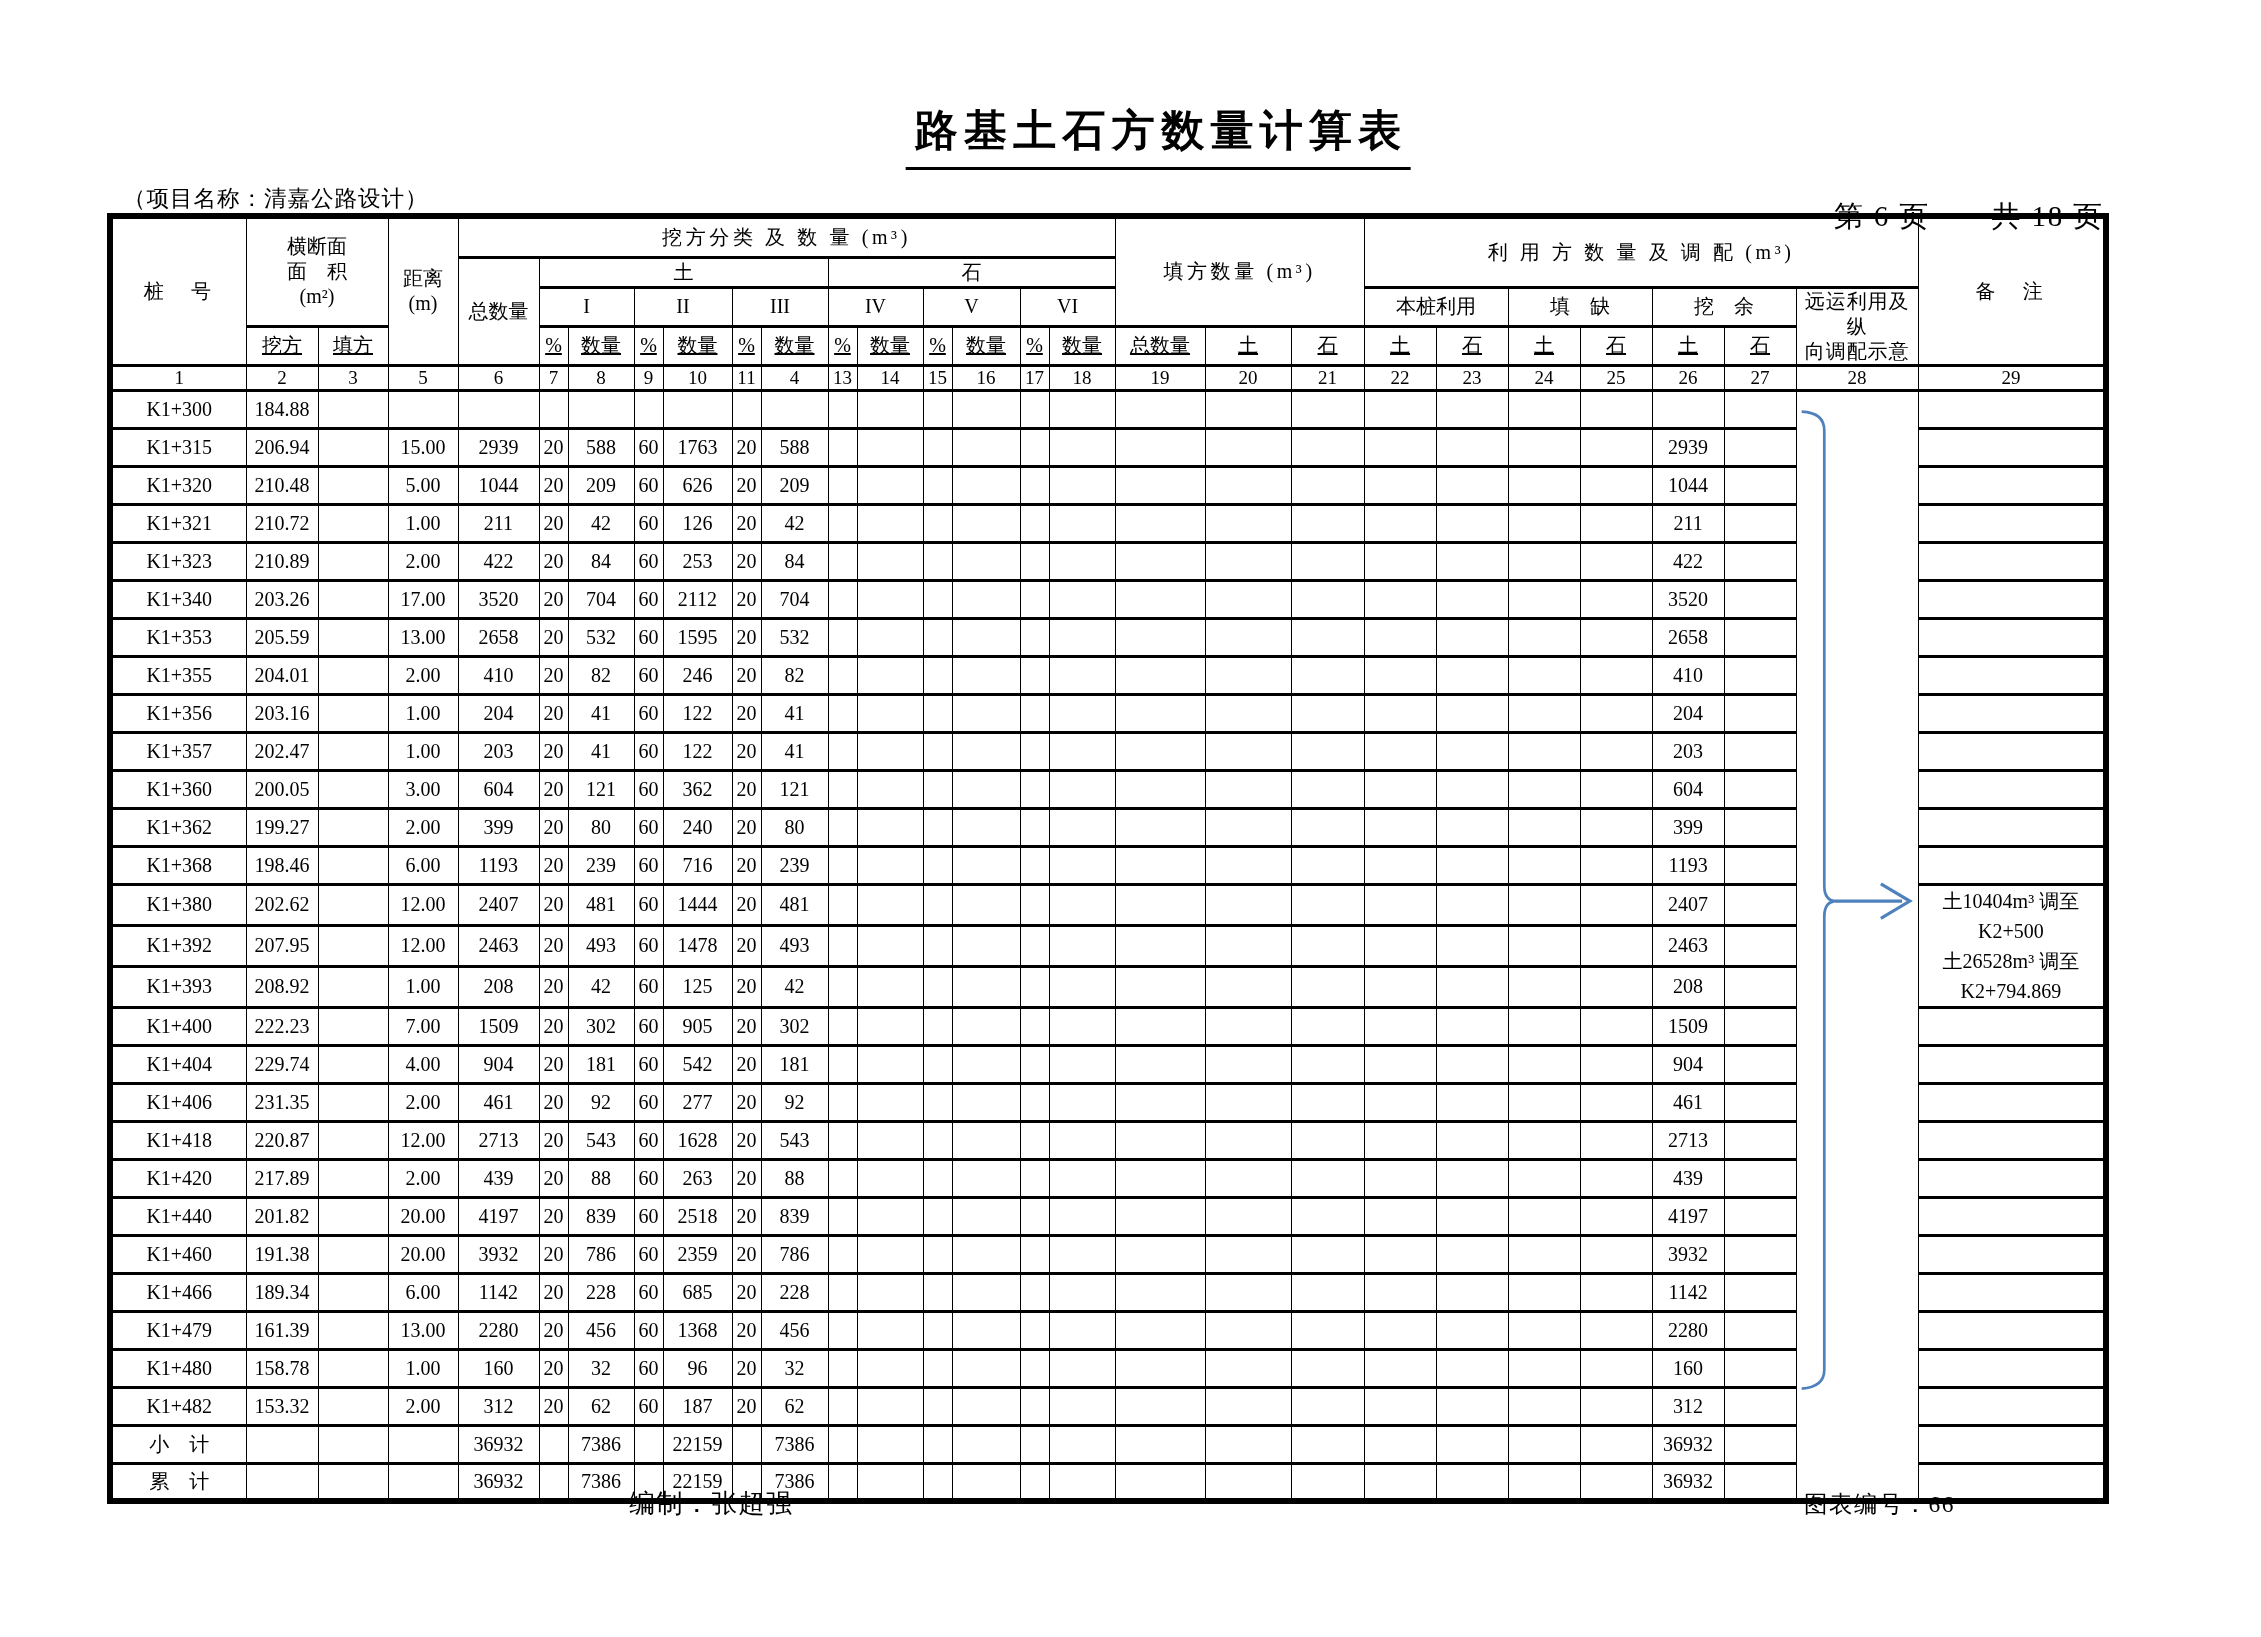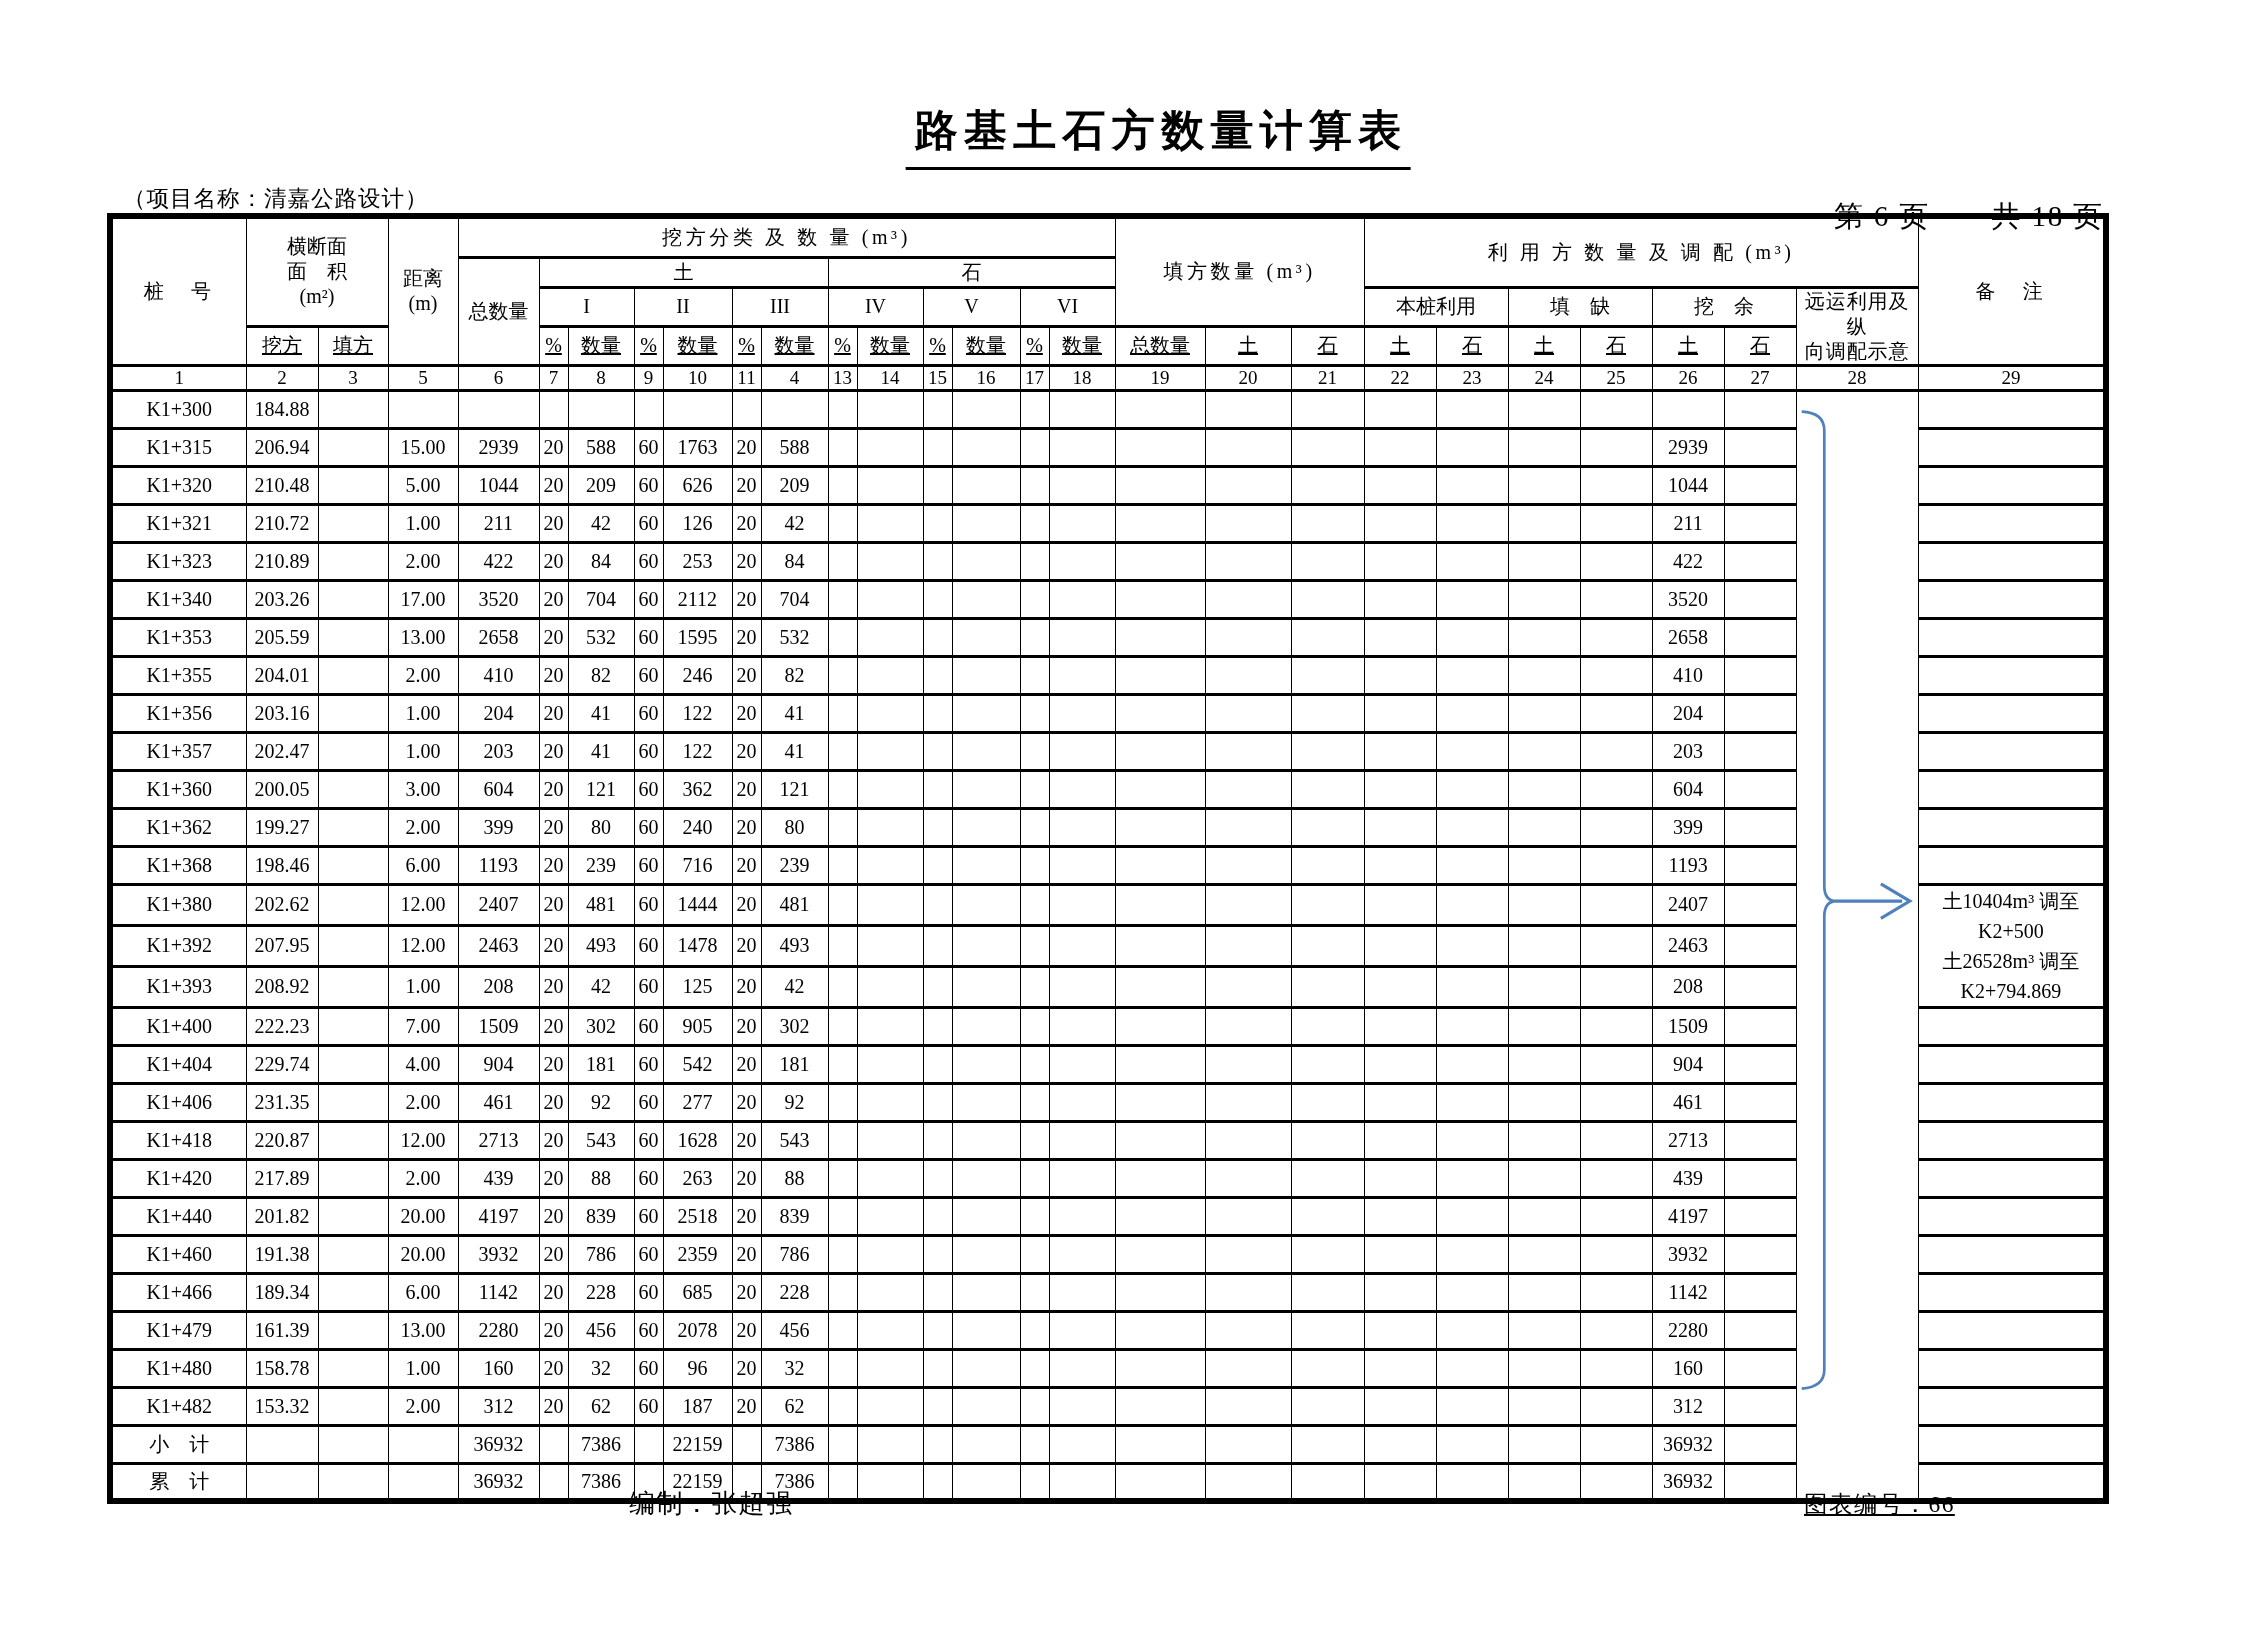"2078" td { text: 2078 -> 1368 }
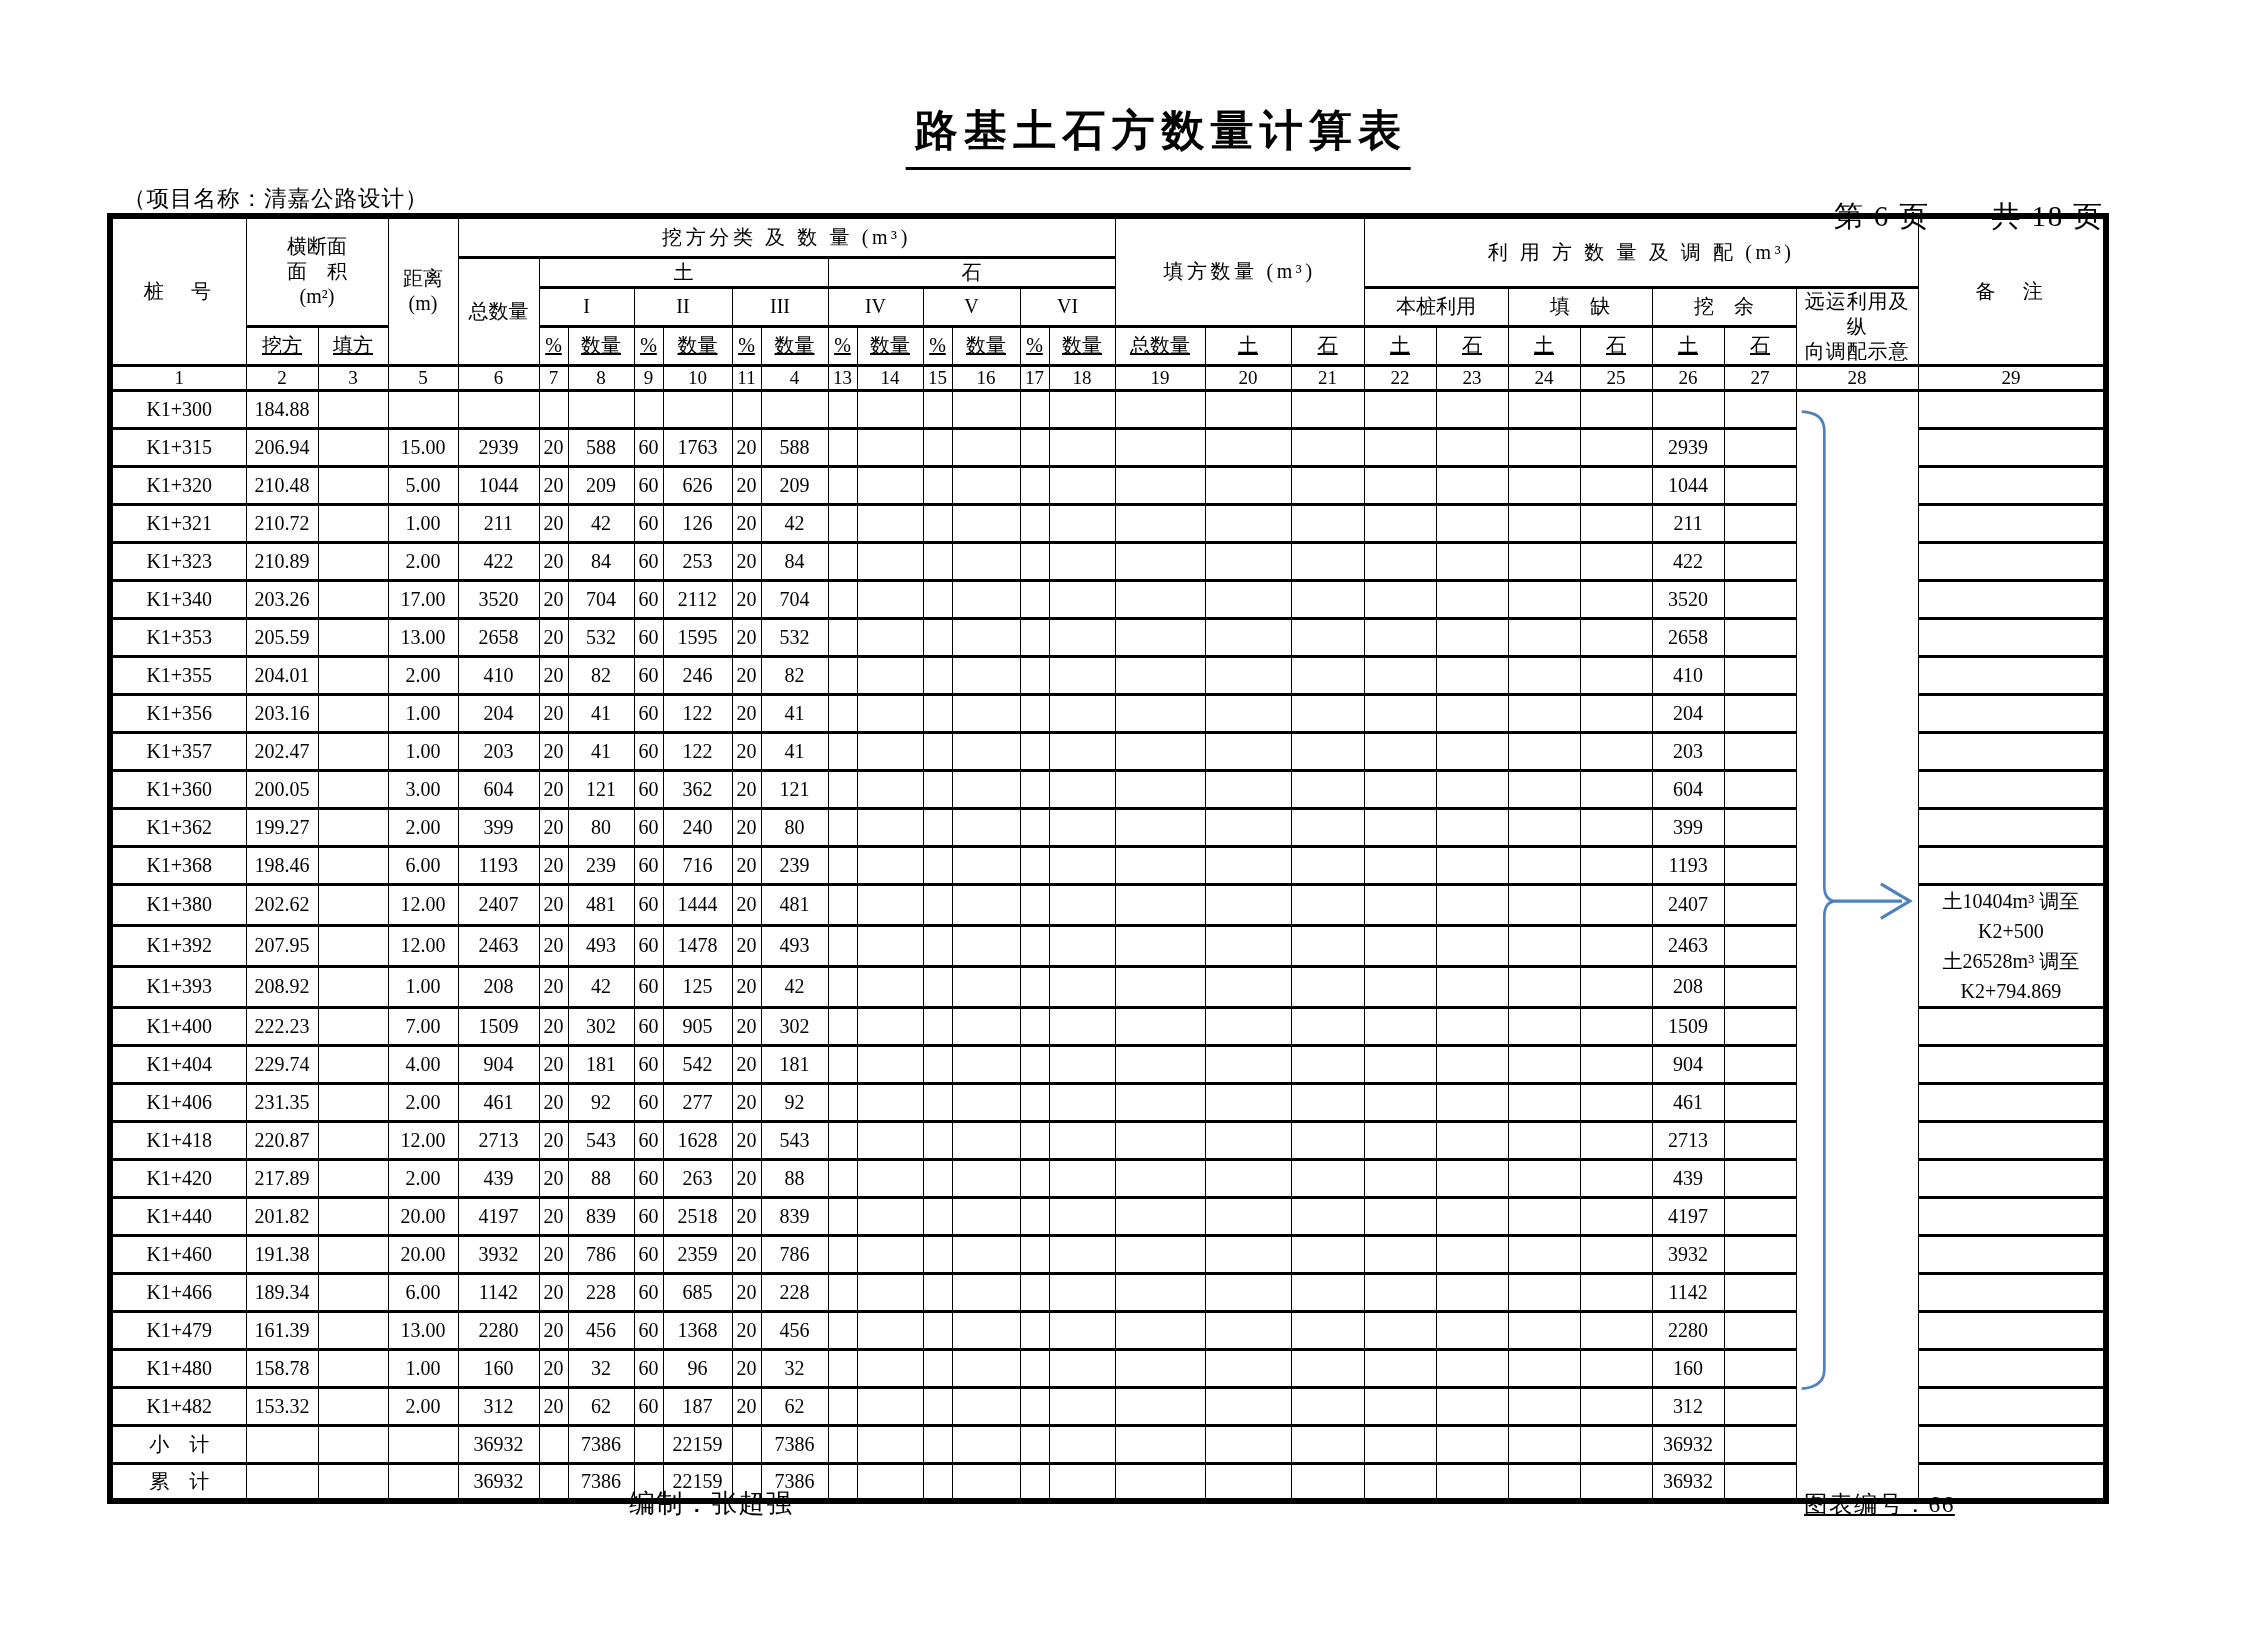"图表编号：66" .chartno { text-decoration: underline -> none }
